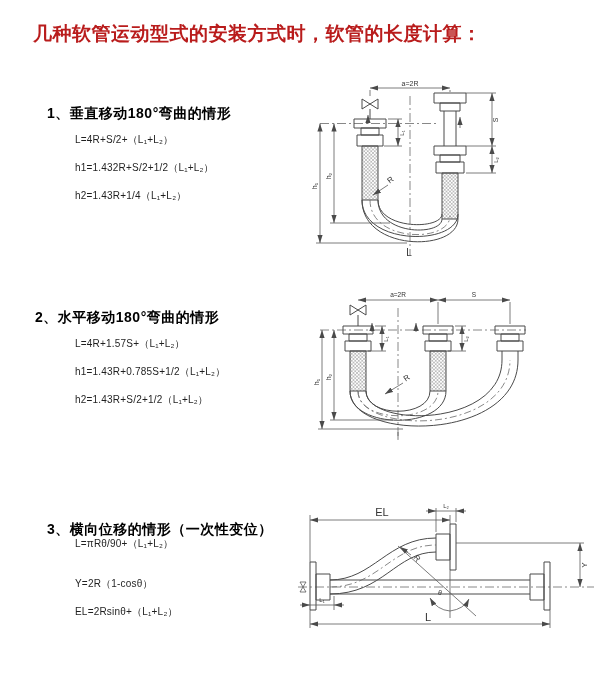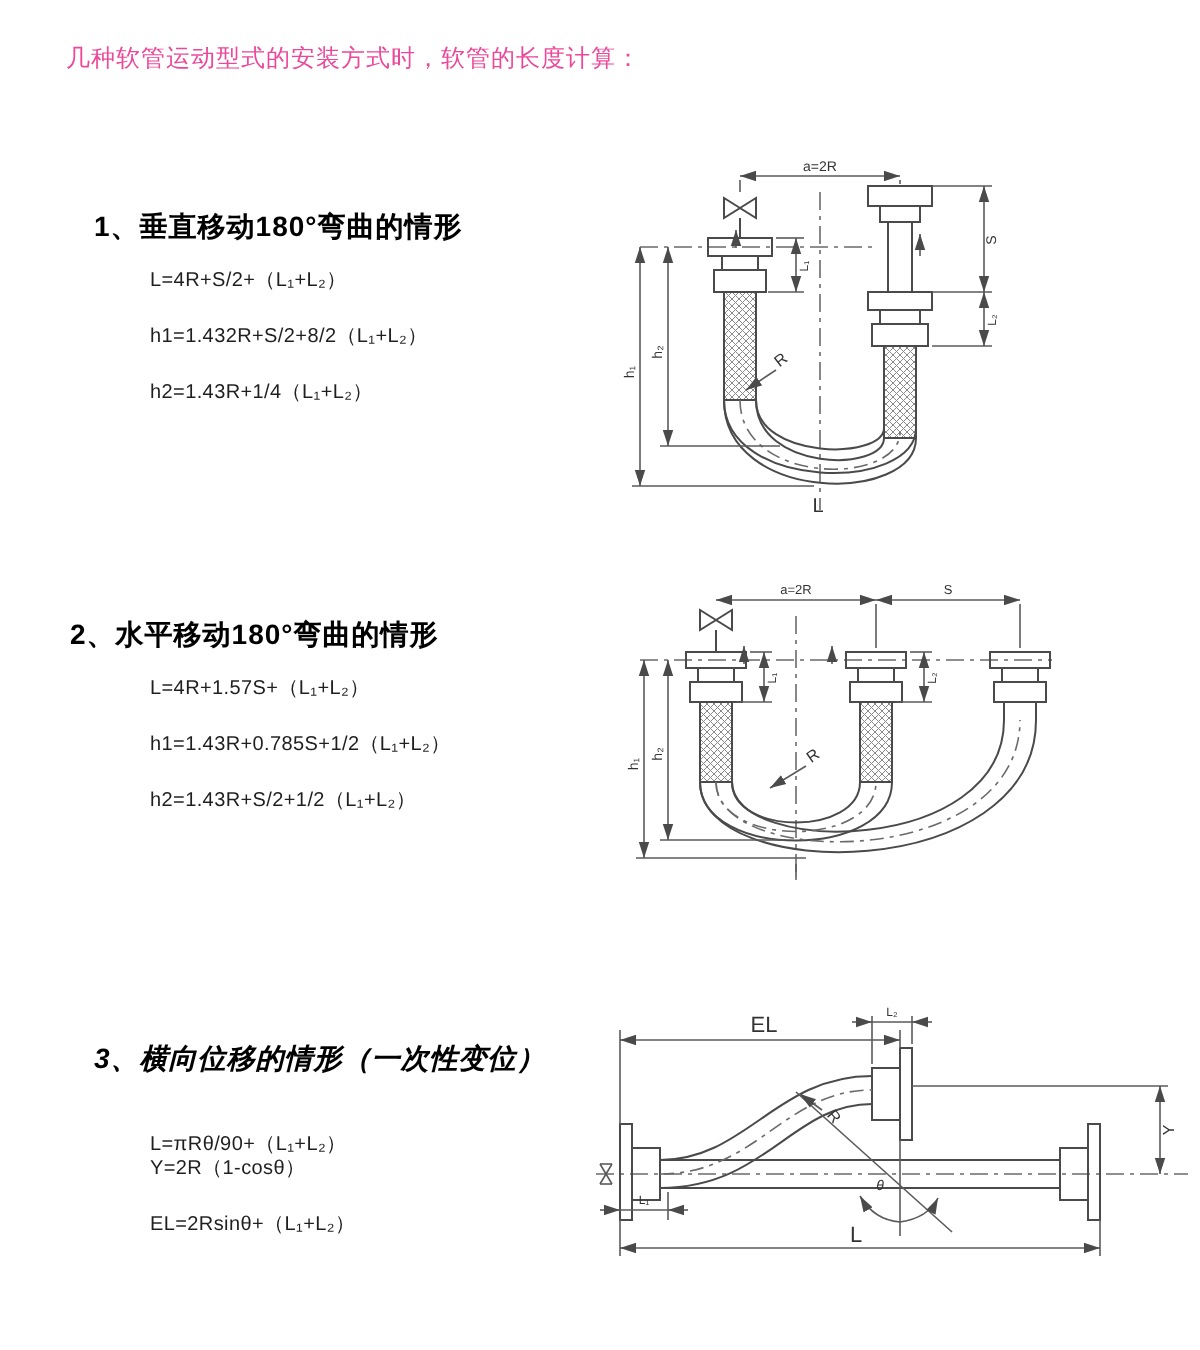"几种软管运动型式的安装方式时，软管的长度计算：" .title { color: #ec4899 -> #b91c1c; font-size: 12px -> 19px; font-weight: normal -> bold }
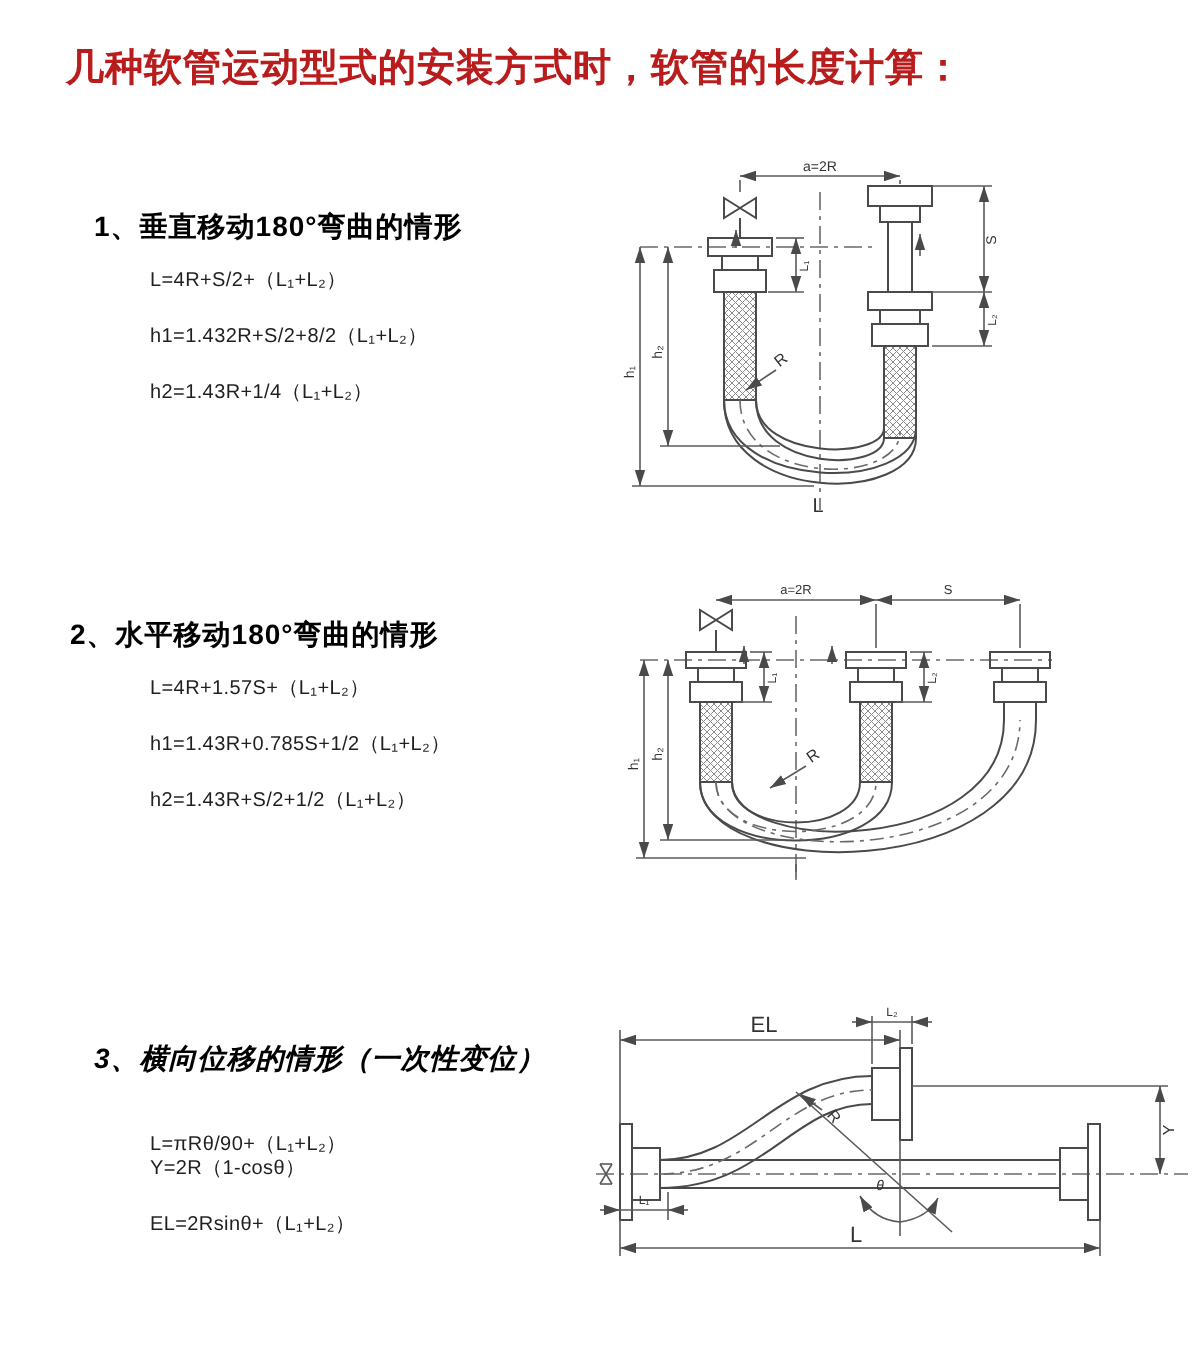"h1=1.432R+S/2+8/2（L₁+L₂）" div.abs { text: 1.432R+S/2+8/2 -> 1.432R+S/2+1/2 }
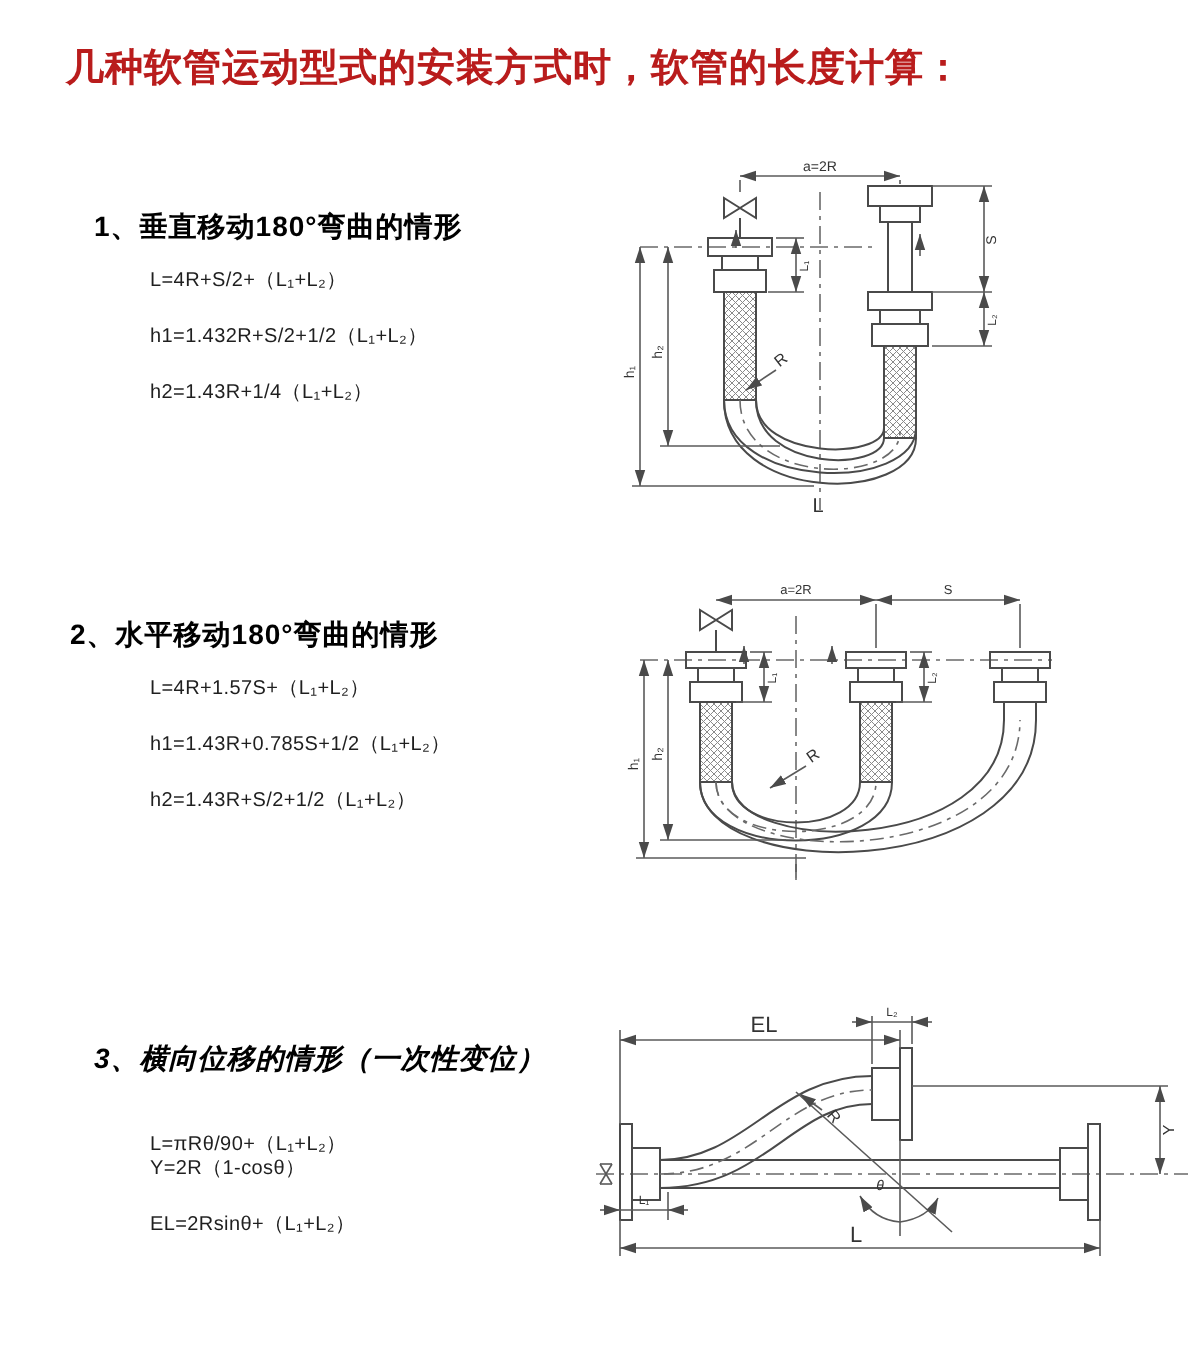"3、横向位移的情形（一次性变位）" .h3x { font-style: italic -> none }
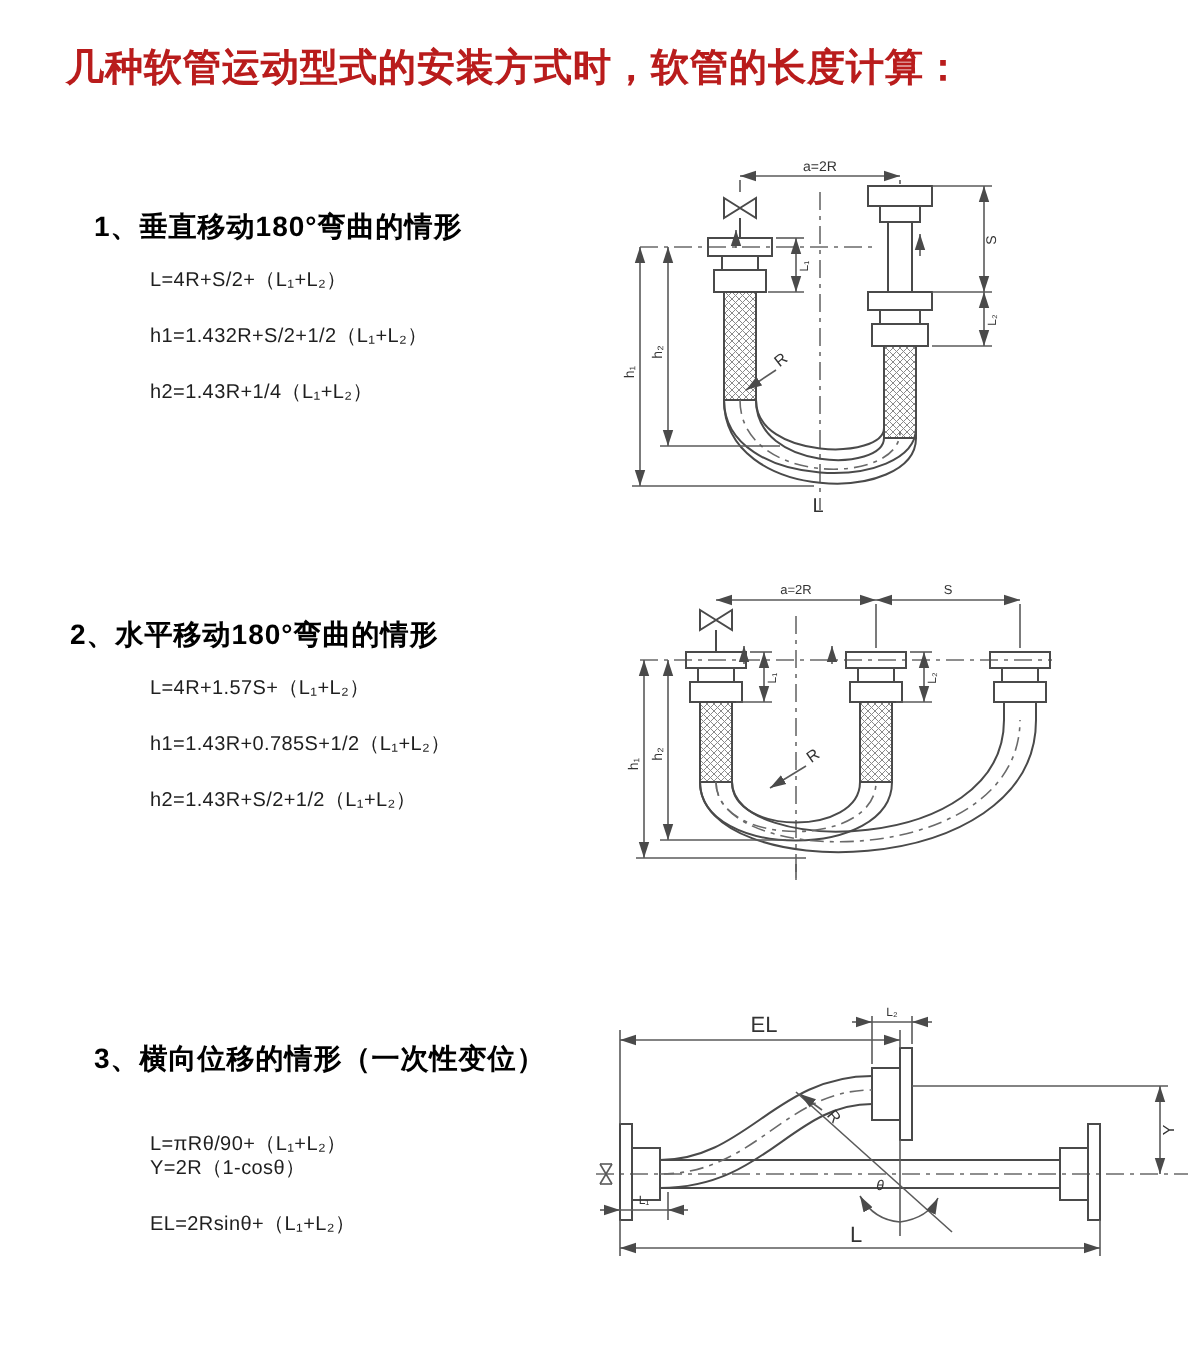"L=πRθ/90+（L₁+L₂）" .f31 { top: 565px -> 537px }
